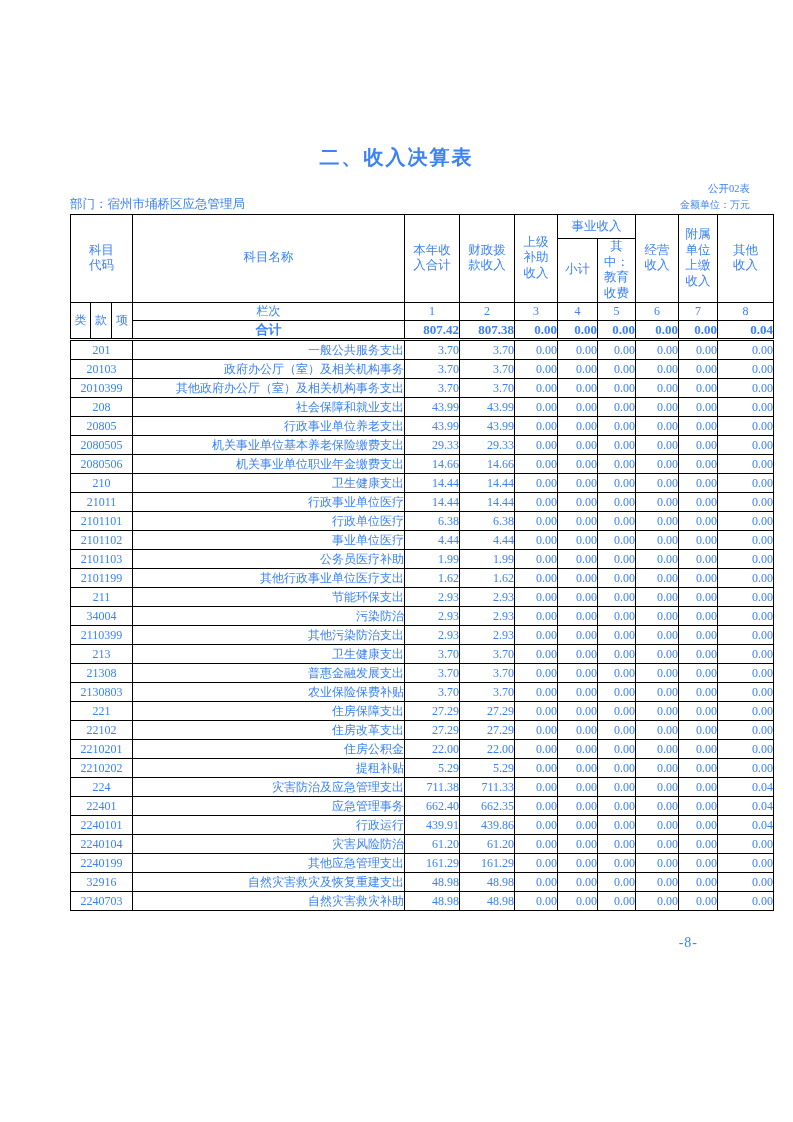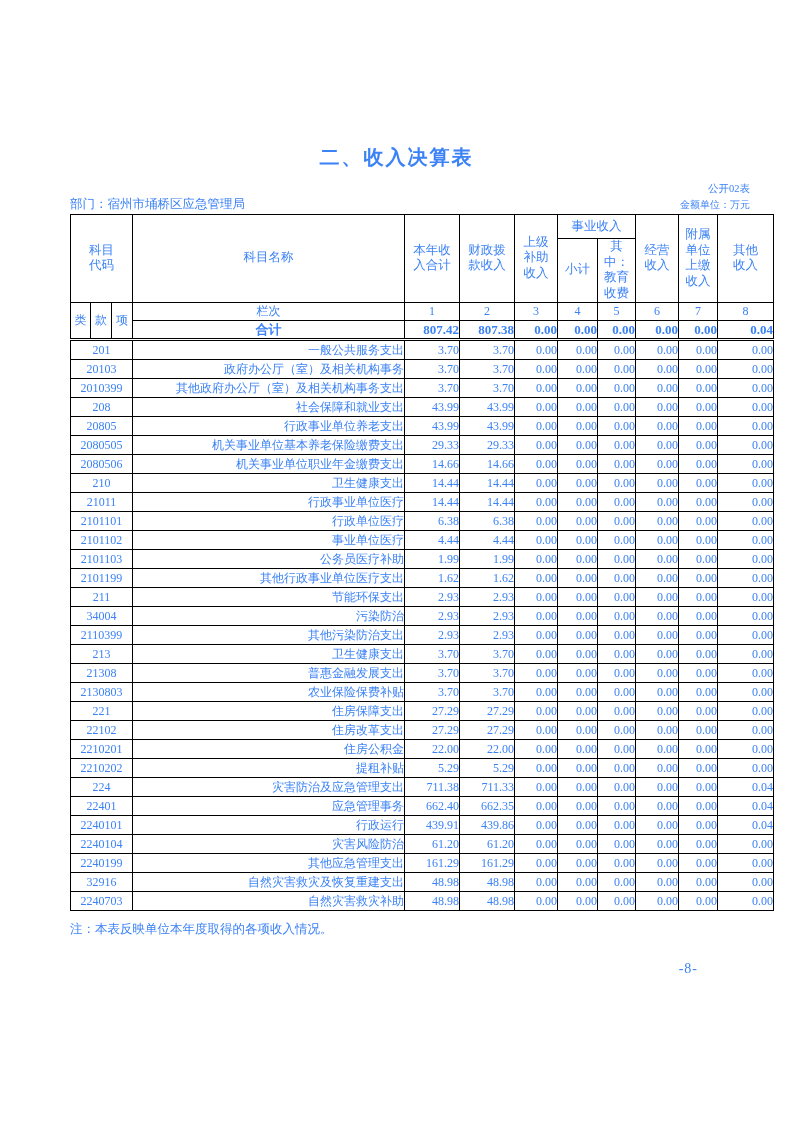"注：本表反映单位本年度取得的各项收入情况。" div.note { html: <div>注：本表反映单位本年度取得的各项收入情况。</div> -> none }
